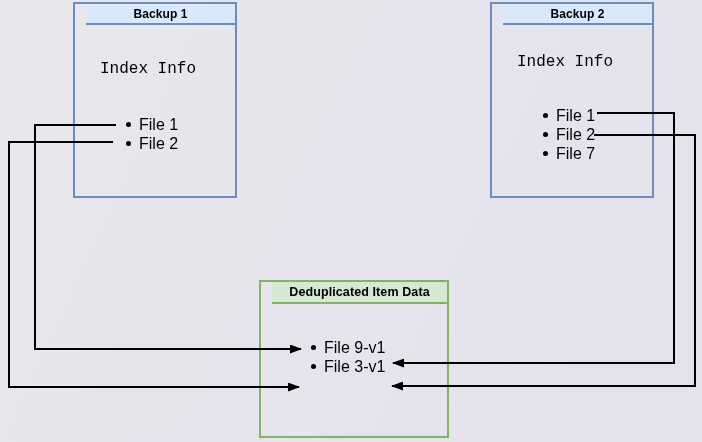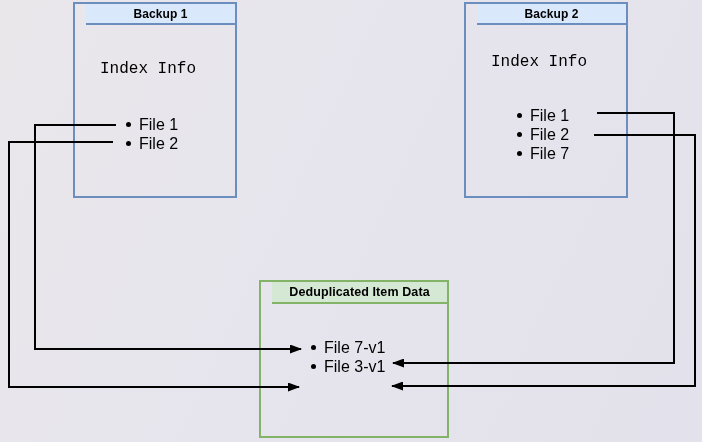"Backup 2" #backup2 { left: 464px -> 490px }
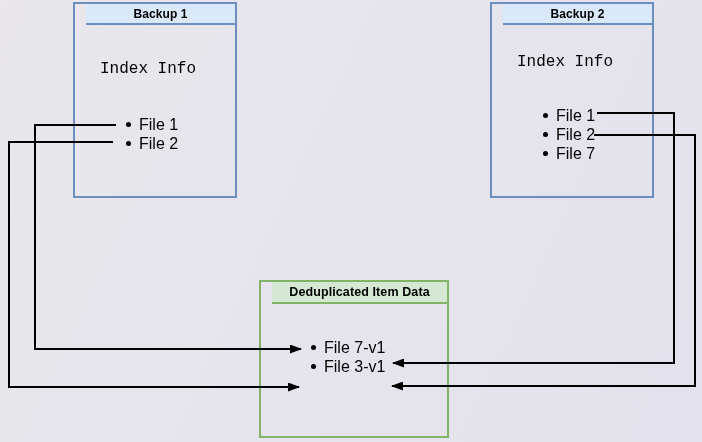"File 7-v1" span { text: 7-v1 -> 9-v1 }
